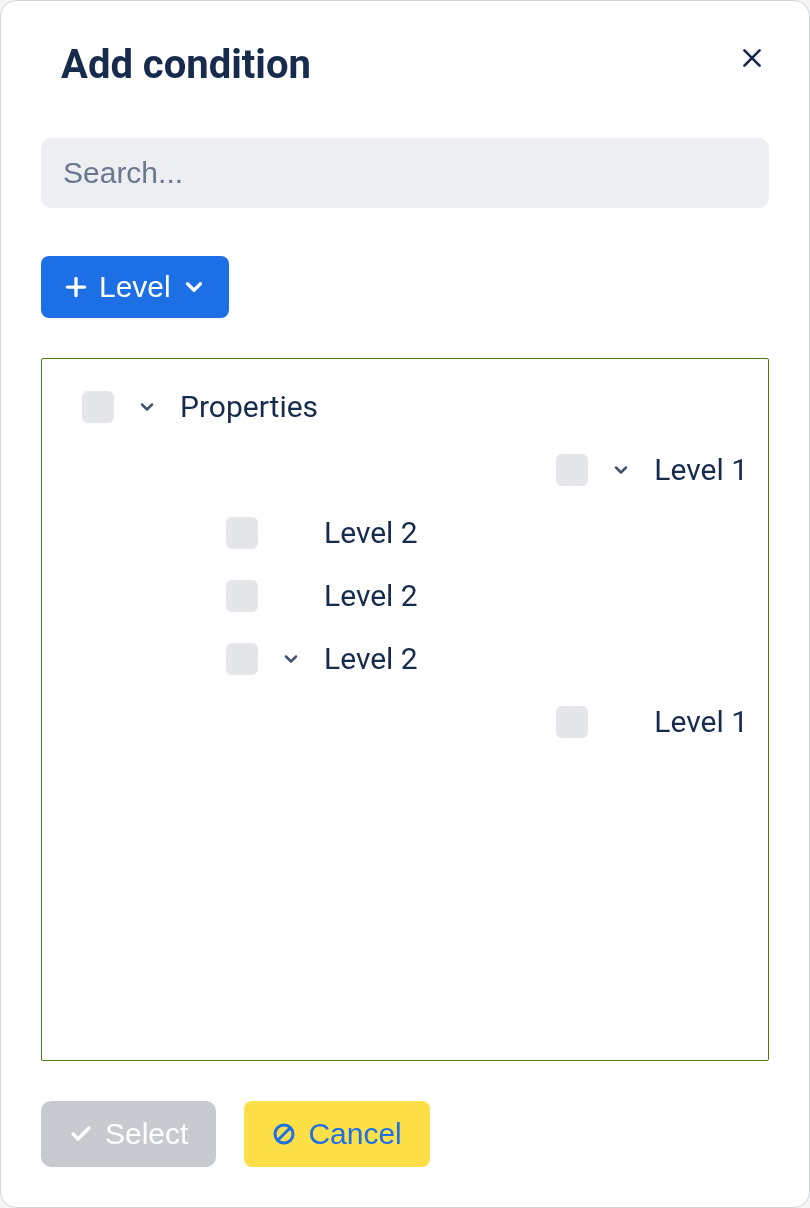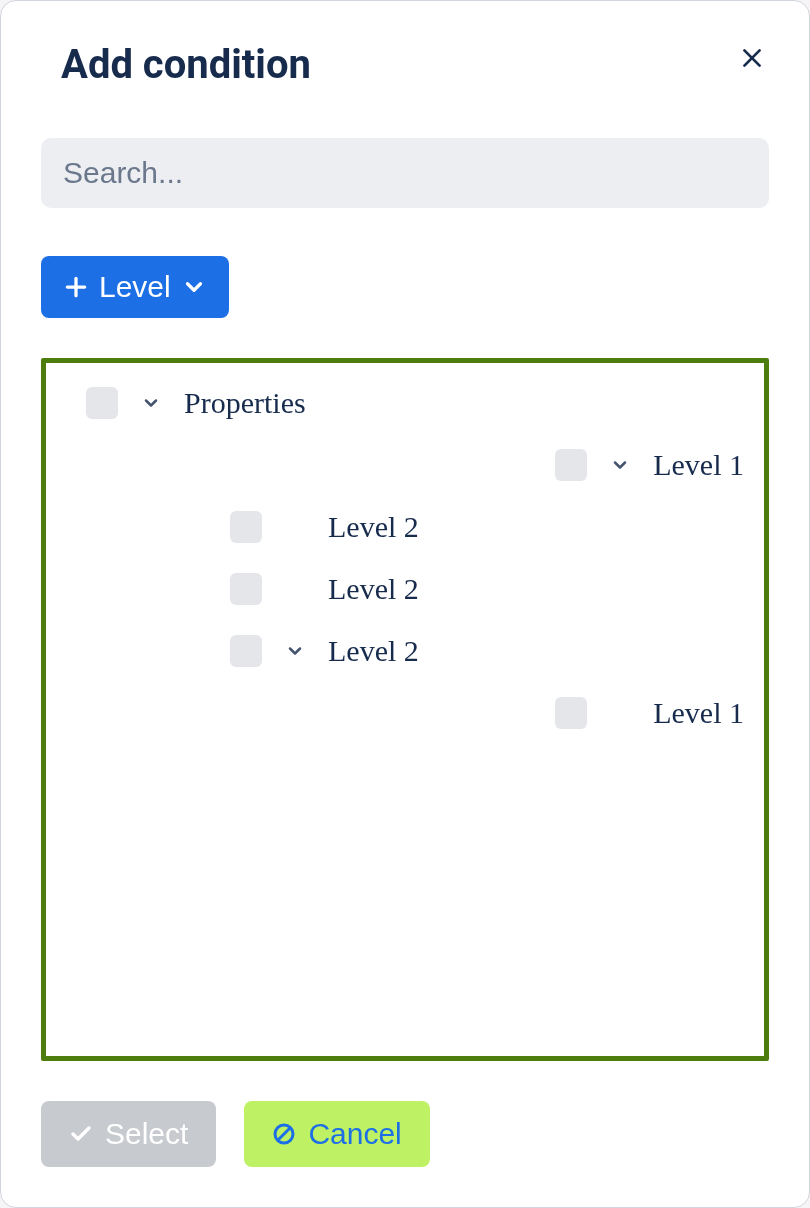"Properties" .tree-container { border: 5px solid #4d7c0f -> 1px solid #4d7c0f; font-family: Liberation Serif, serif -> none; padding: 9px 20px -> 16px 20px }
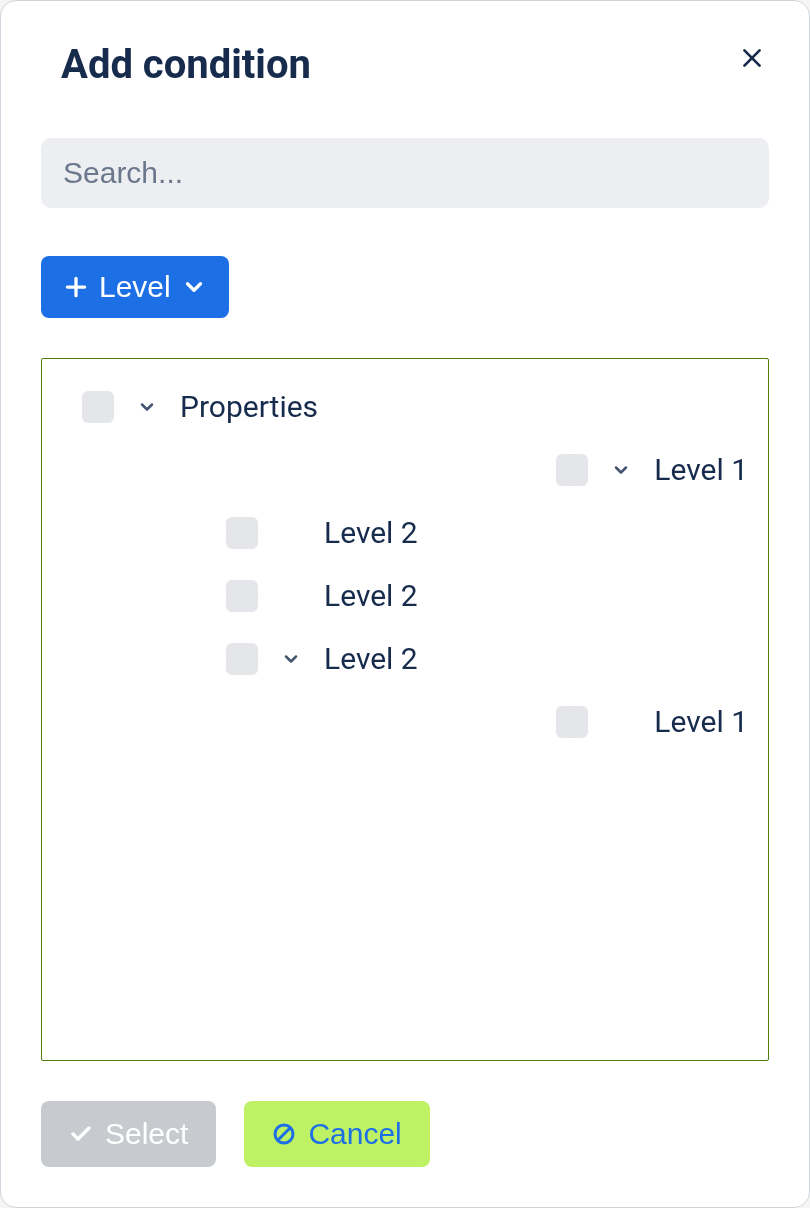"Select" .select-btn { border-radius: none -> 10px }
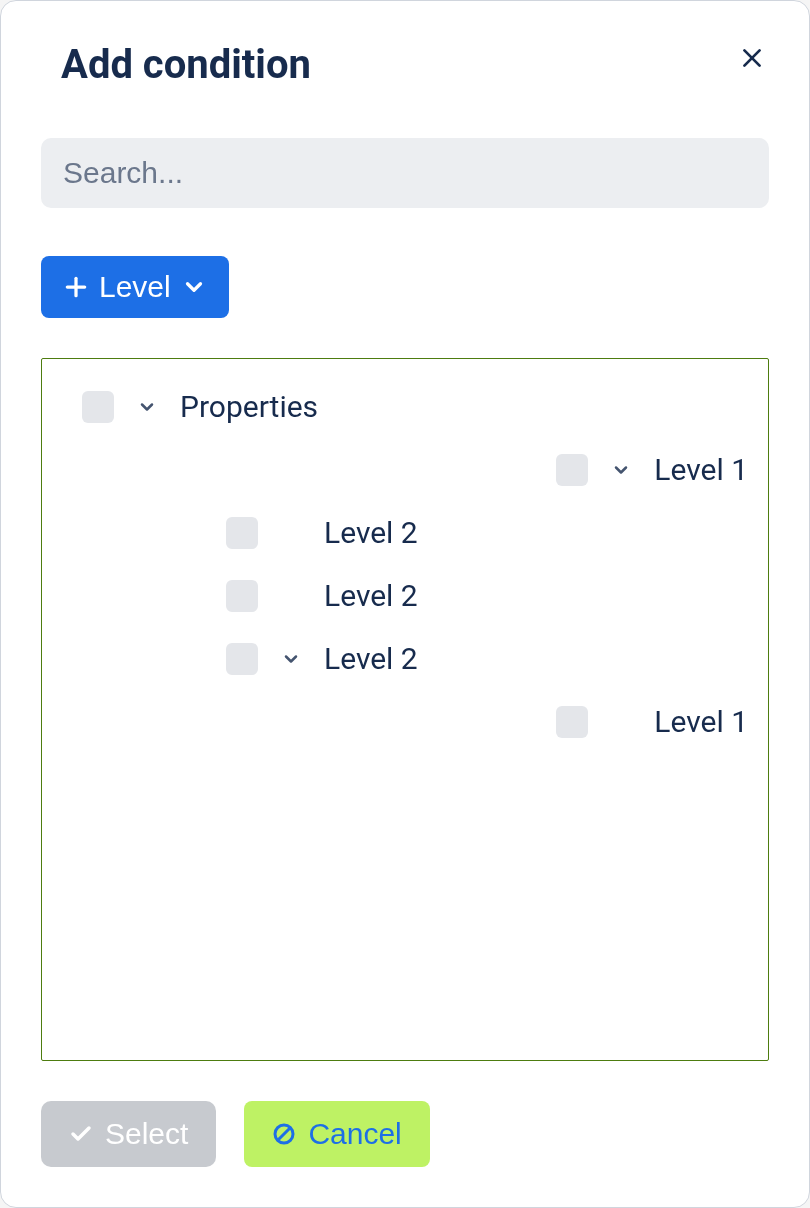"Cancel" .cancel-btn { background: #bef264 -> #fde047 }
